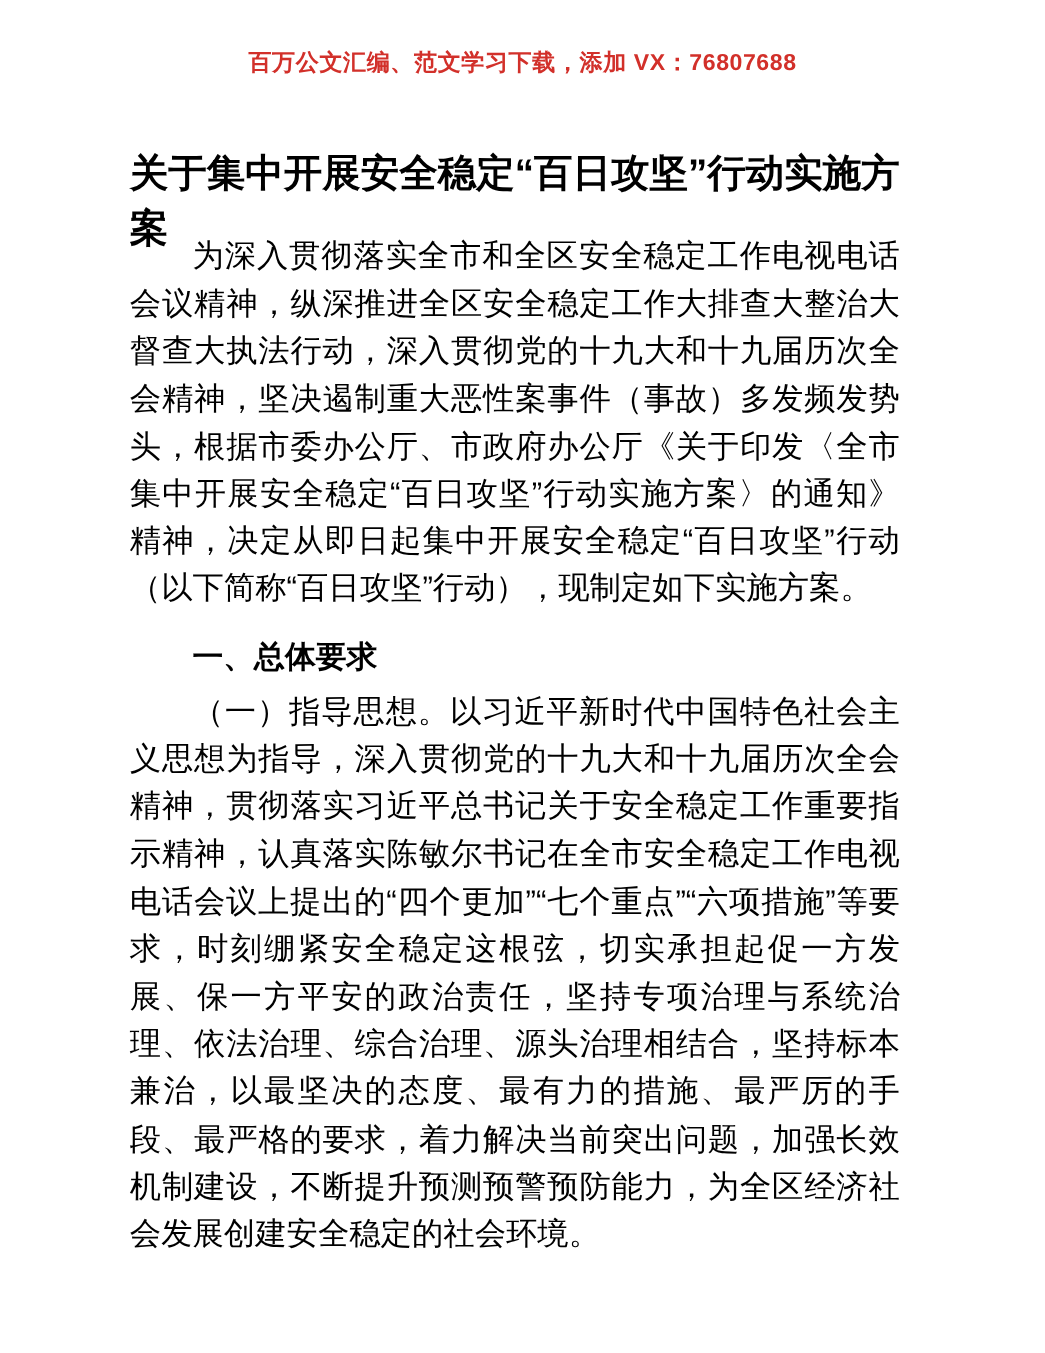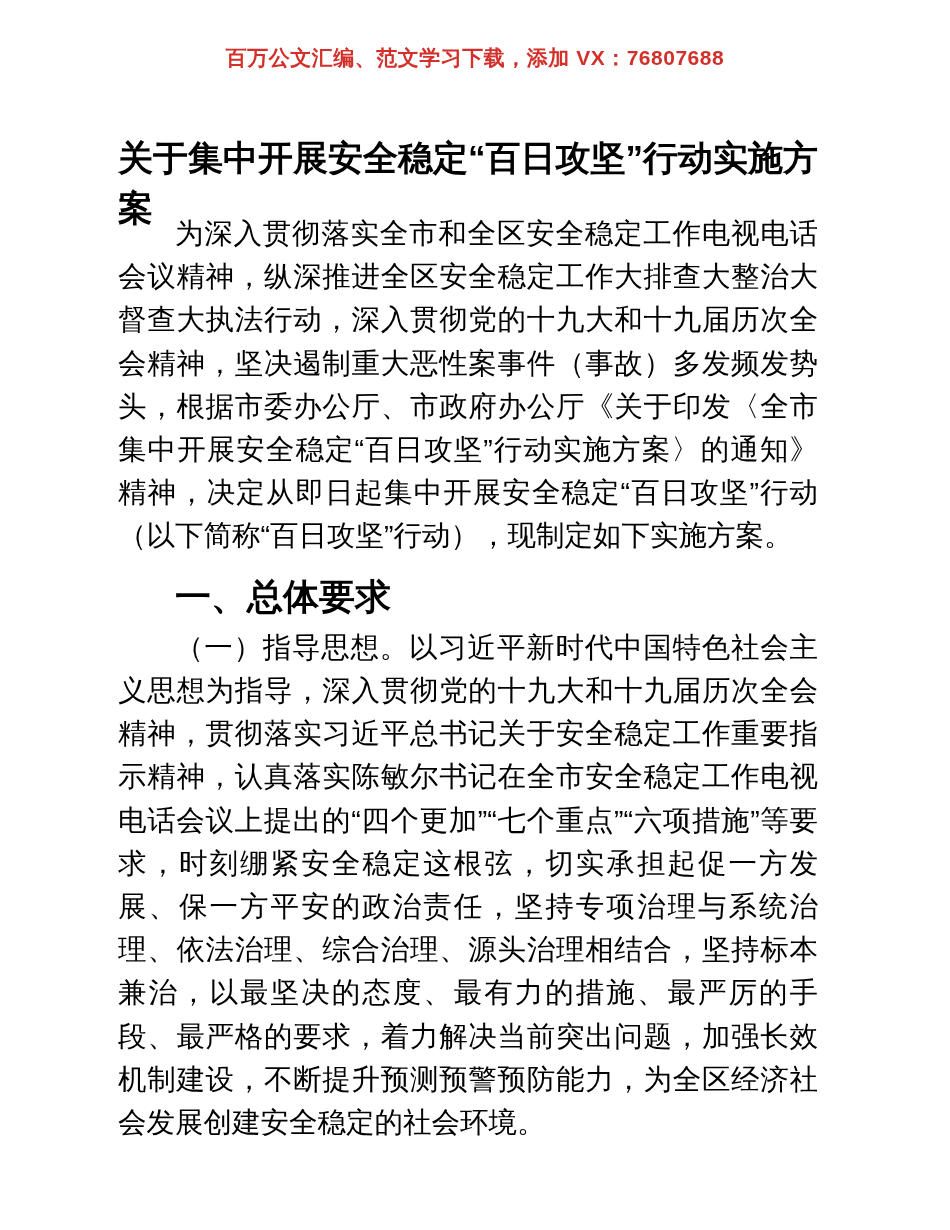"一、总体要求" p.heading { font-size: 36px -> 28px }
